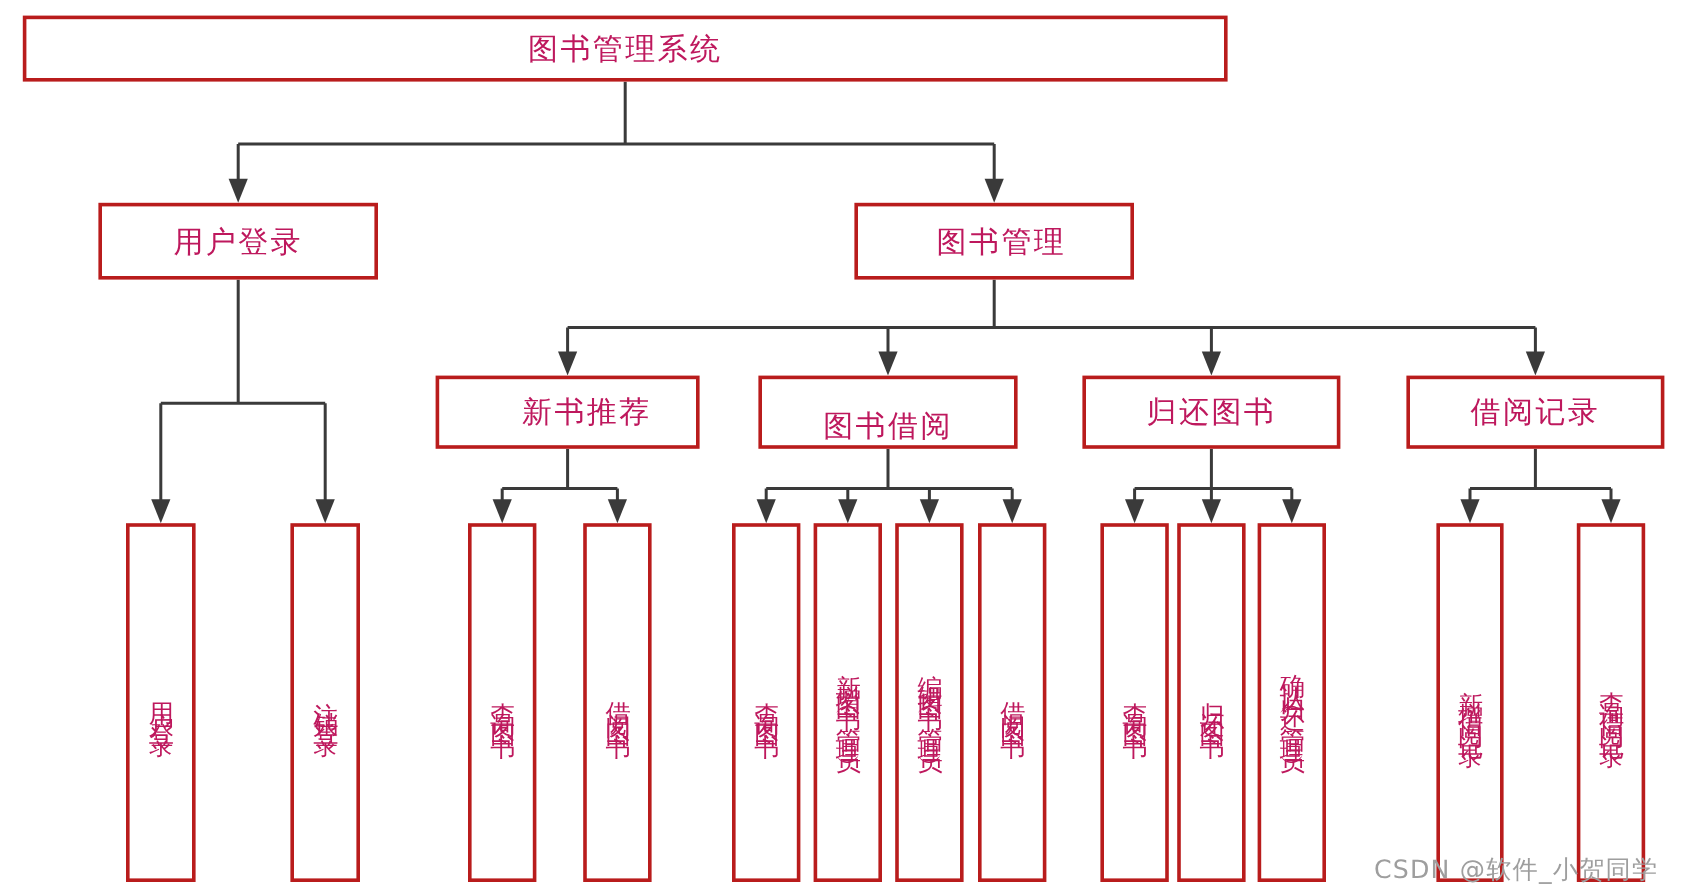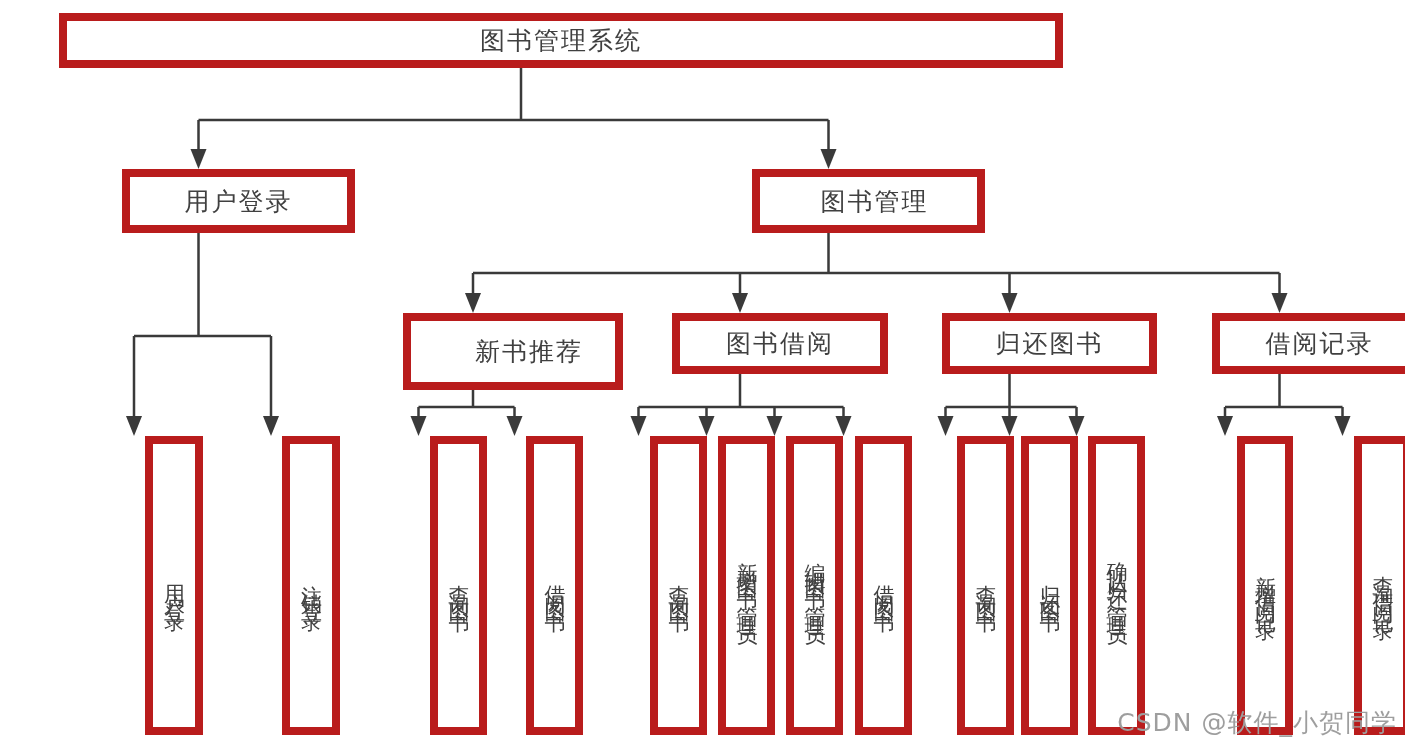"图书管理系统" .node { border: 8px solid #b91c1c -> 3px solid #b91c1c; color: #404040 -> #be185d; margin-left: 40px -> none }
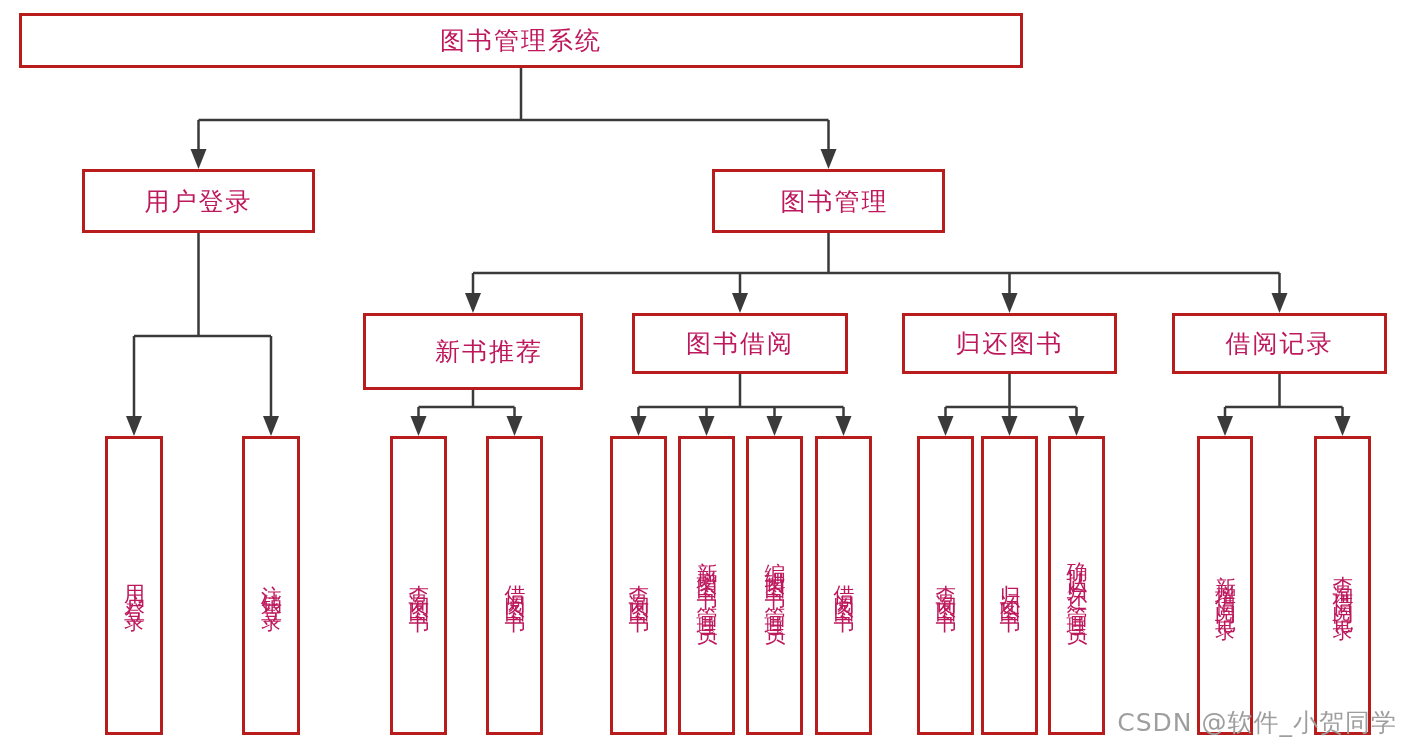"新书推荐" .n-new-book { height: 77px -> 61px }
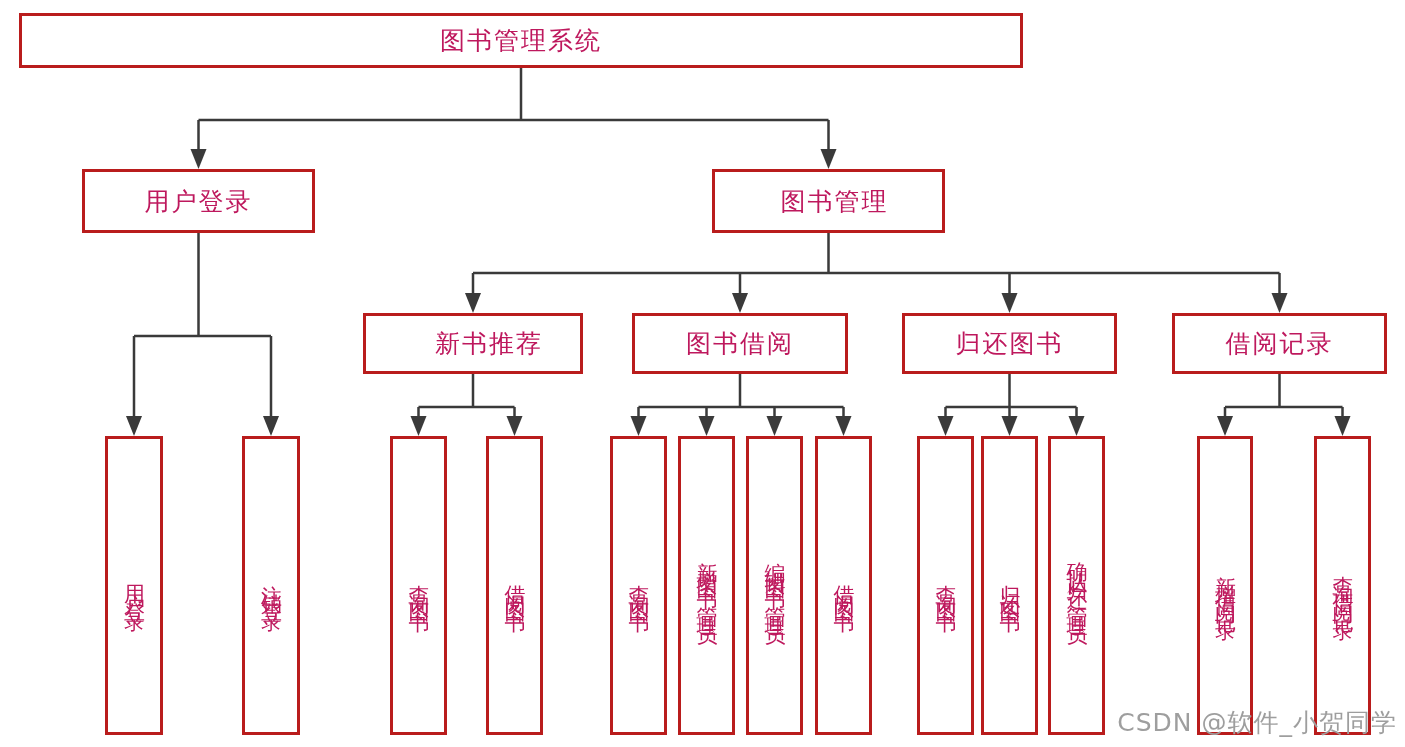"图书借阅" .n-book-borrow { align-items: none -> flex-end }
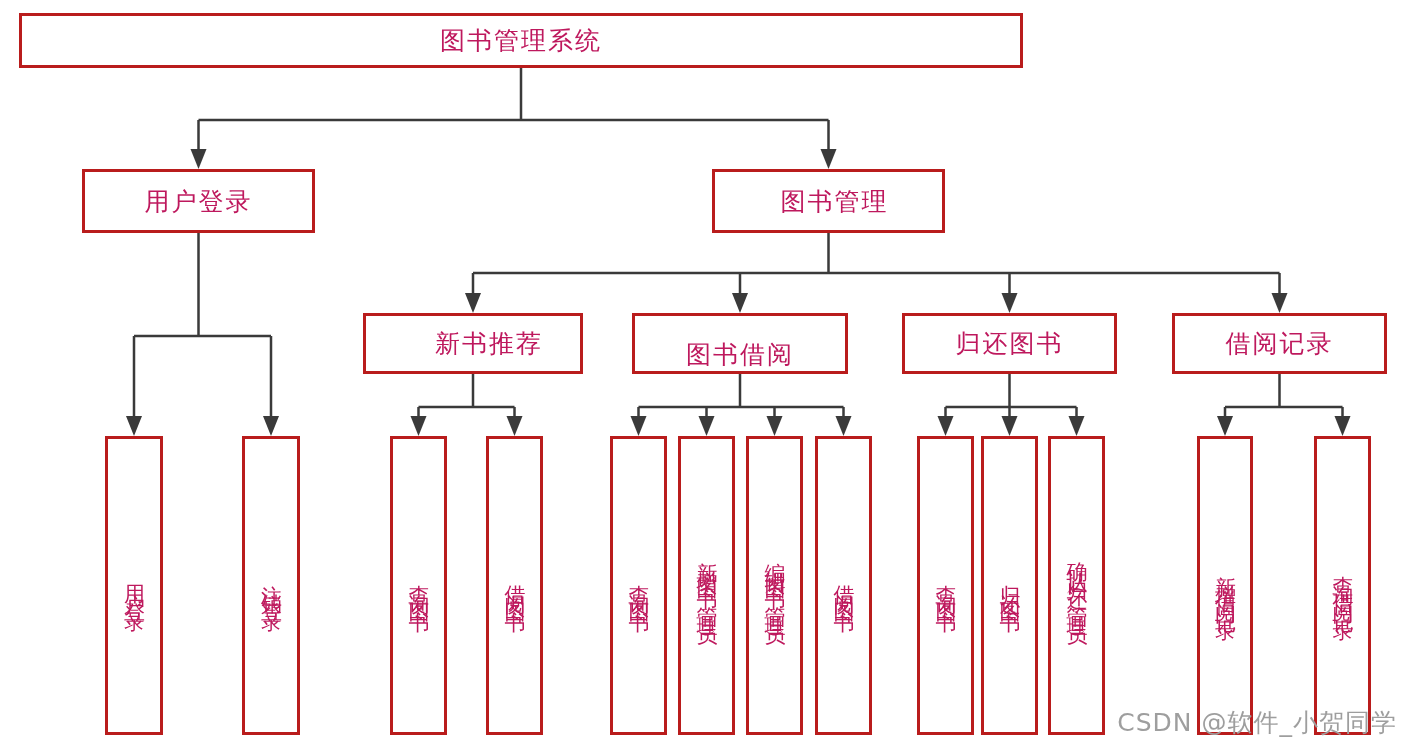"CSDN @软件_小贺同学" .watermark { font-size: 25px -> 21px; right: 8px -> 23px }
